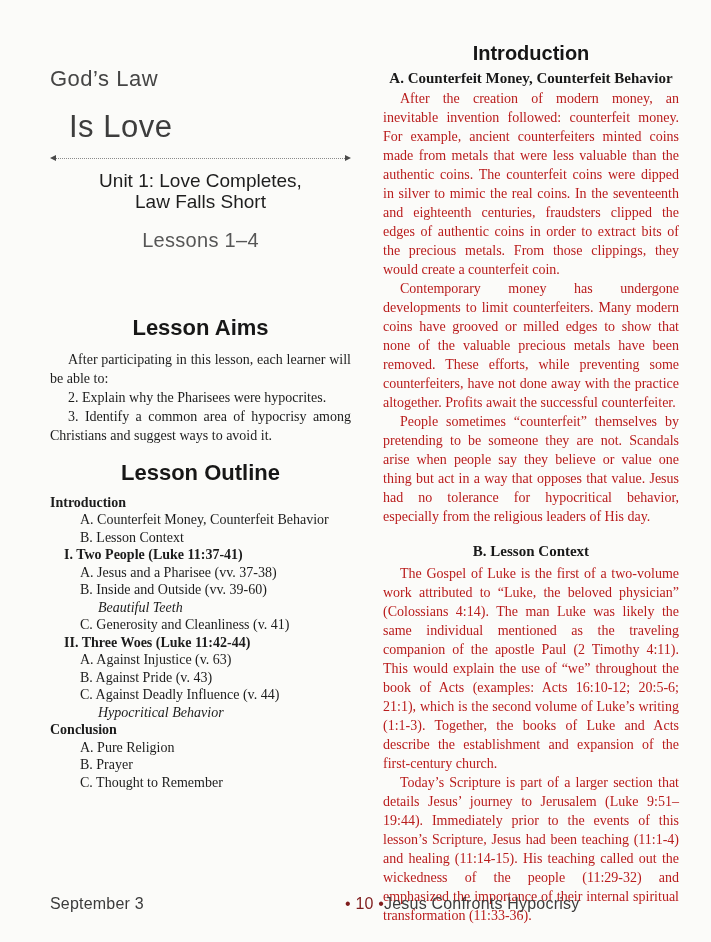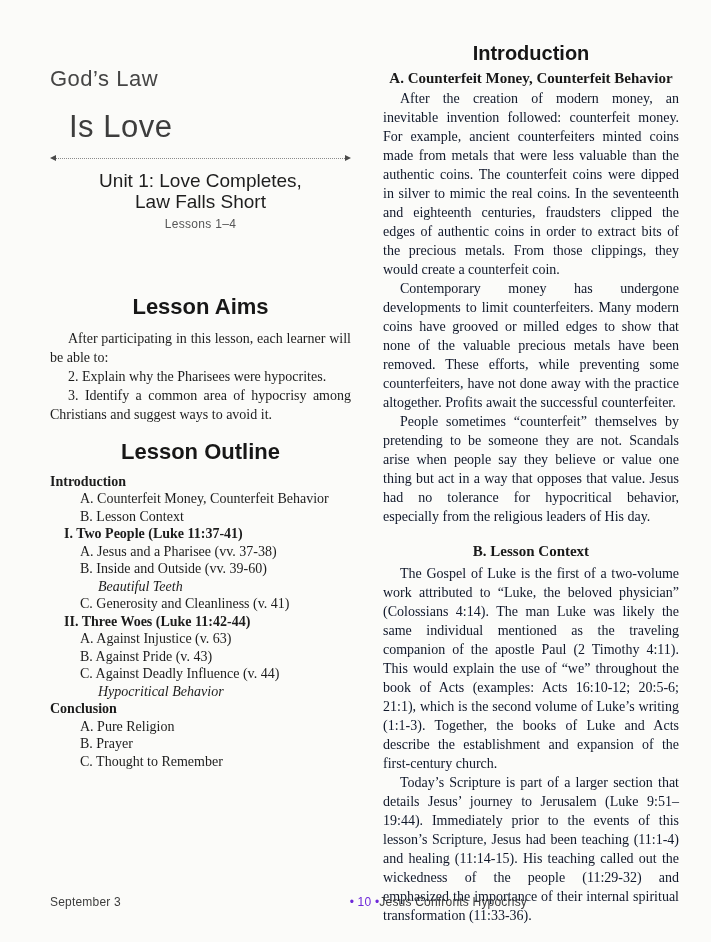"After the creation of modern" .body-text p { color: #0f172a -> #b91c1c }
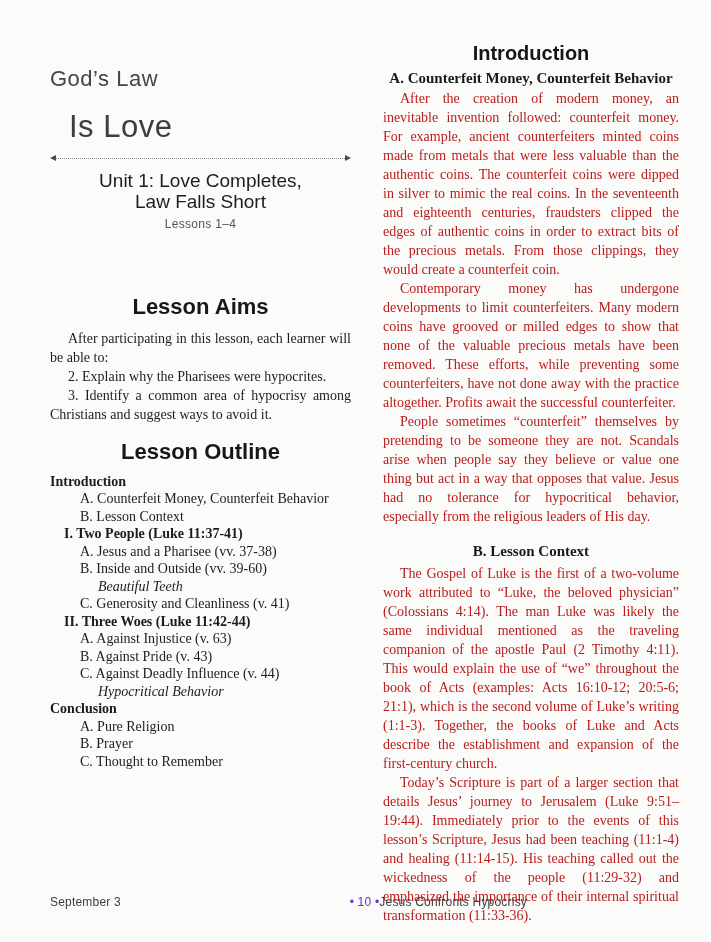"Lessons 1–4" .unit-subtitle { font-size: 12px -> 20px; margin-top: 4px -> 16px }
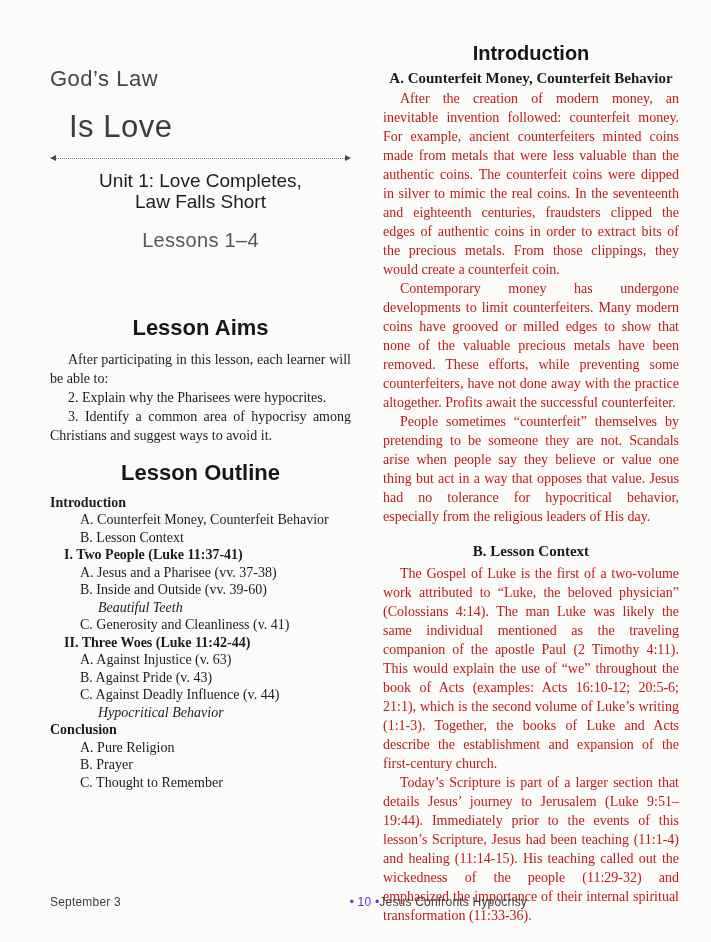"September 3" .footer { font-size: 12px -> 16px }
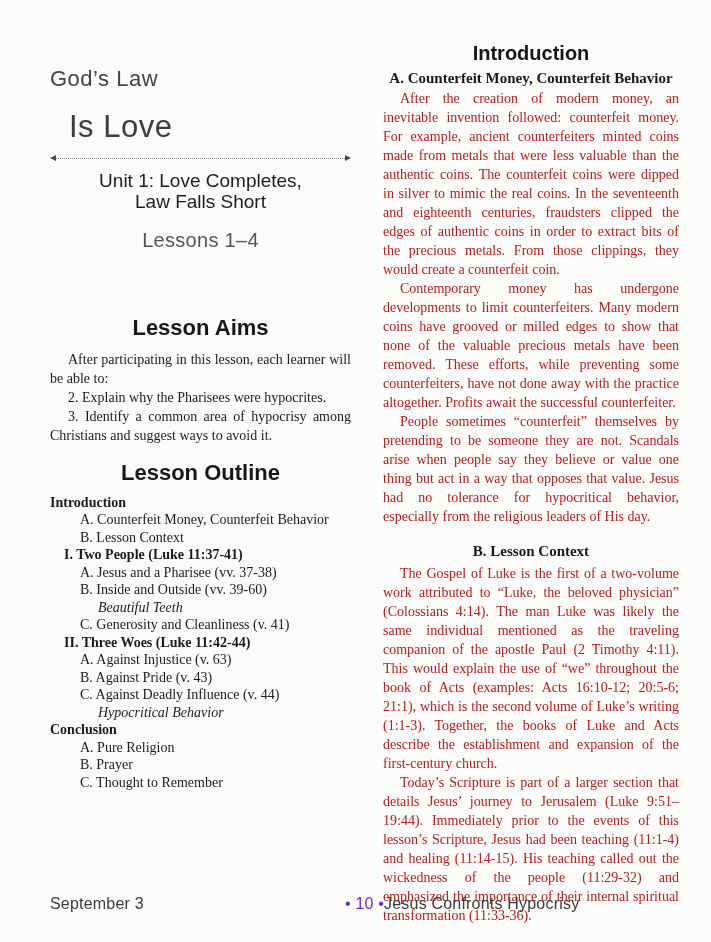"• 10 •" .footer .f-center { color: #6d28d9 -> #7f1d1d }
